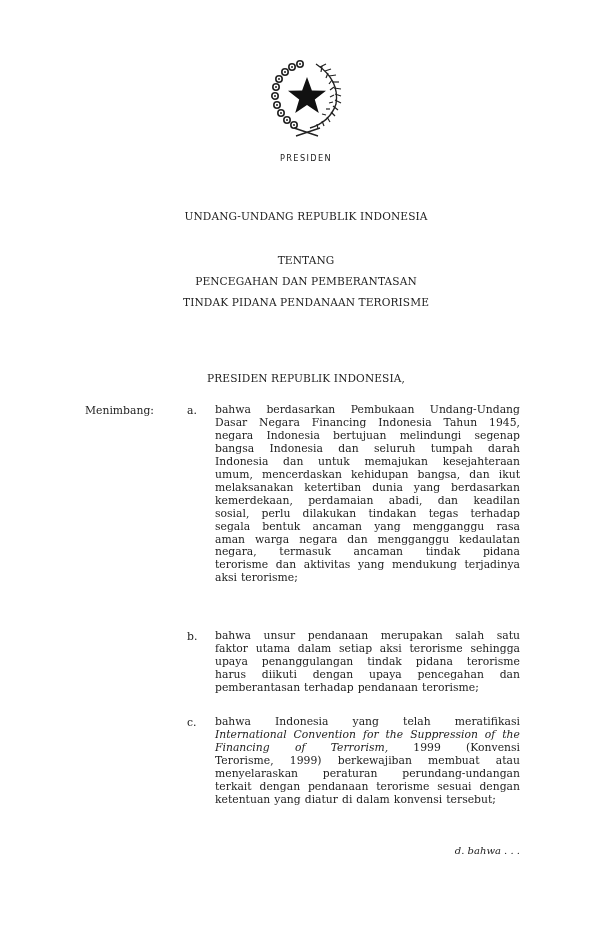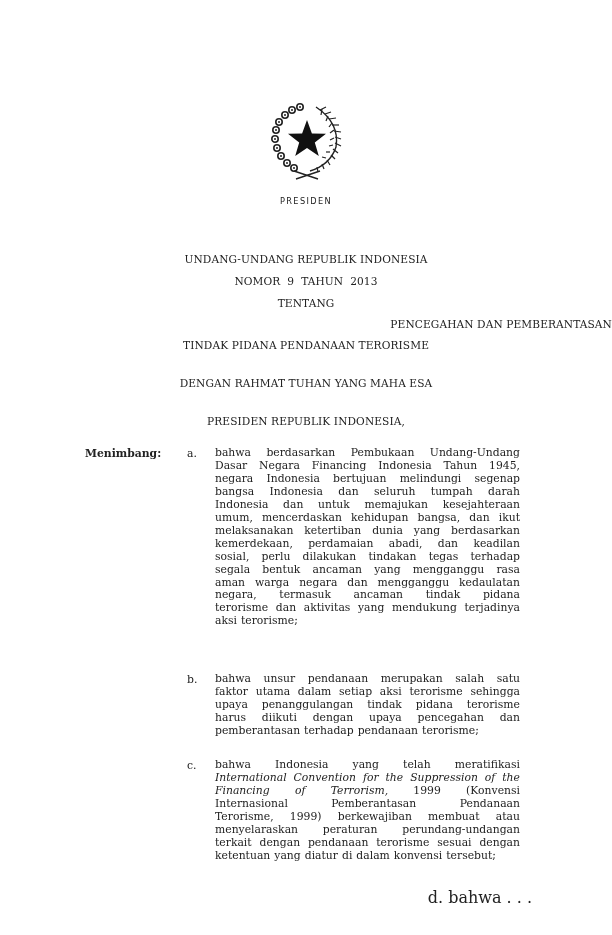"PRESIDEN" .page { margin-top: 43px -> none }
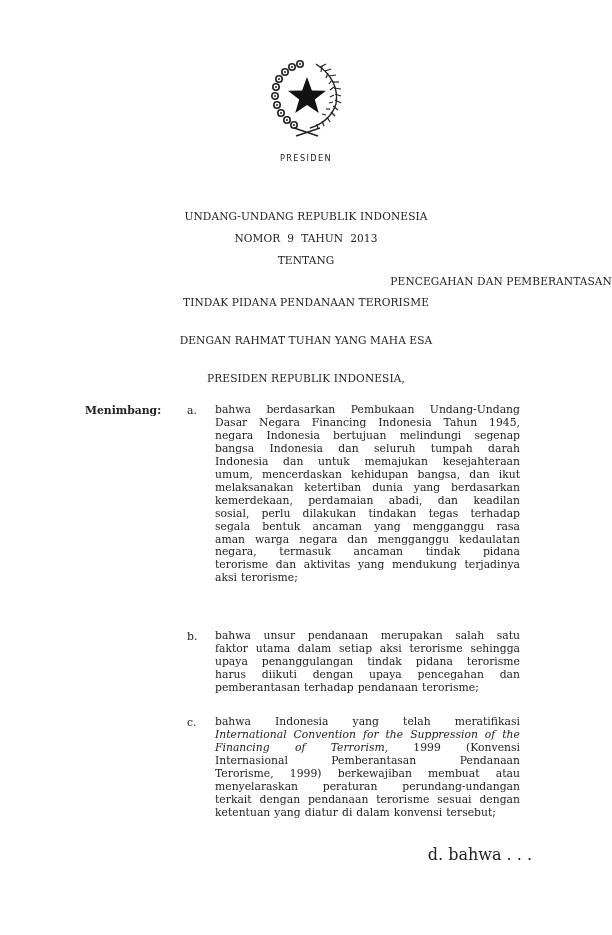"NOMOR 9 TAHUN 2013" div.center-line { html: <div>NOMOR 9 TAHUN 2013</div> -> none }
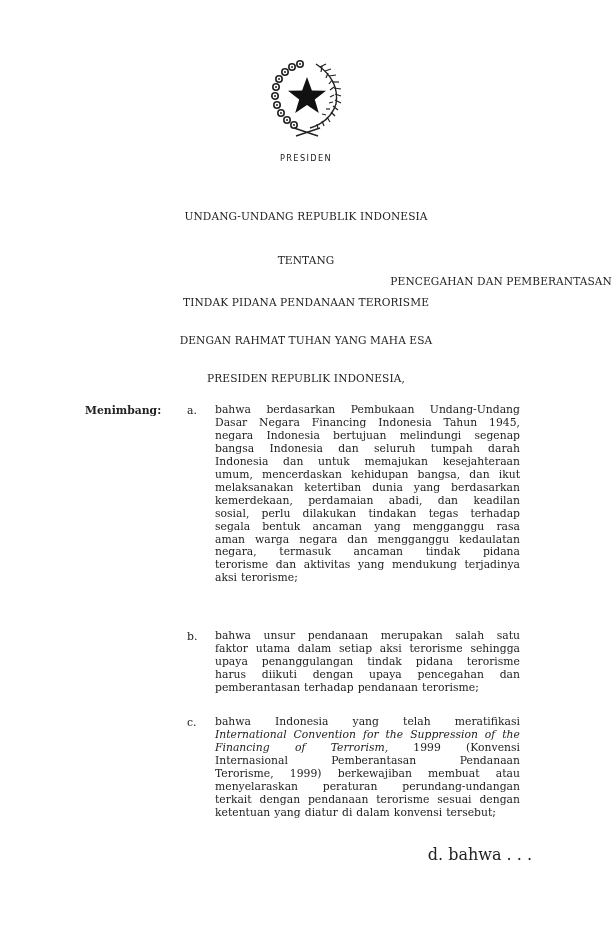"PENCEGAHAN DAN PEMBERANTASAN" div.center-line { text-align: right -> none }
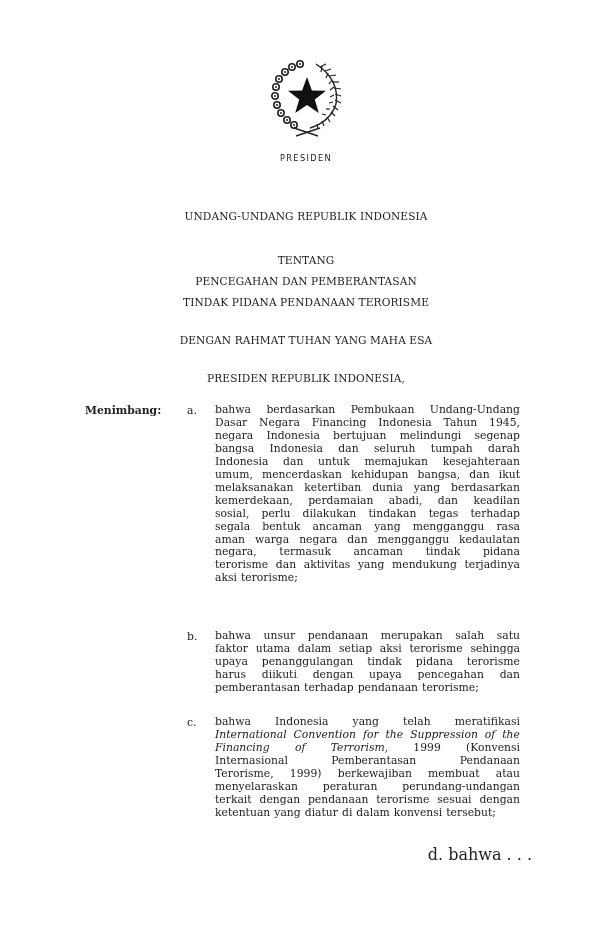"DENGAN RAHMAT TUHAN YANG MAHA" div.center-line { html: <div>DENGAN RAHMAT TUHAN YANG MAHA ESA</div> -> none }
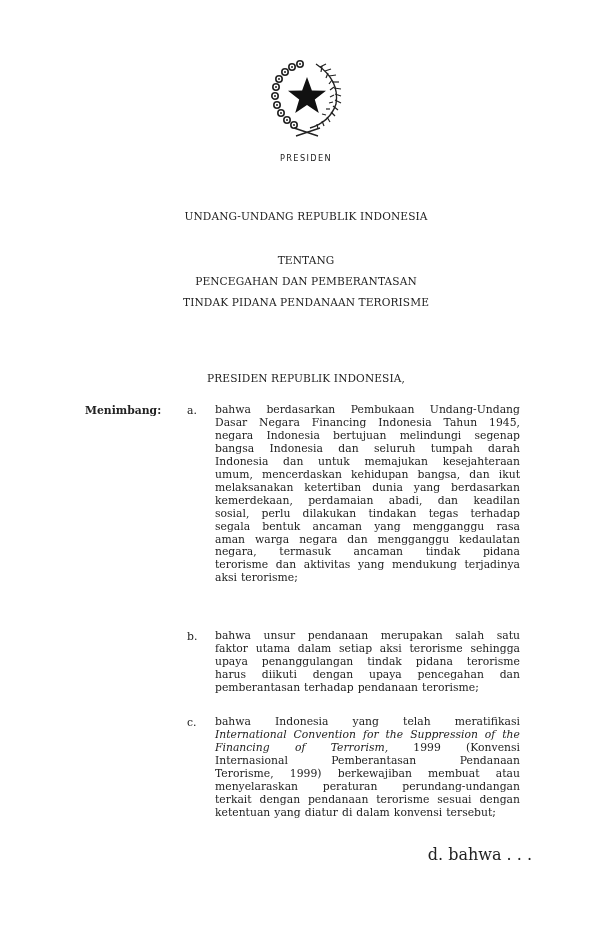"Menimbang:" div.para-label { font-weight: bold -> none }
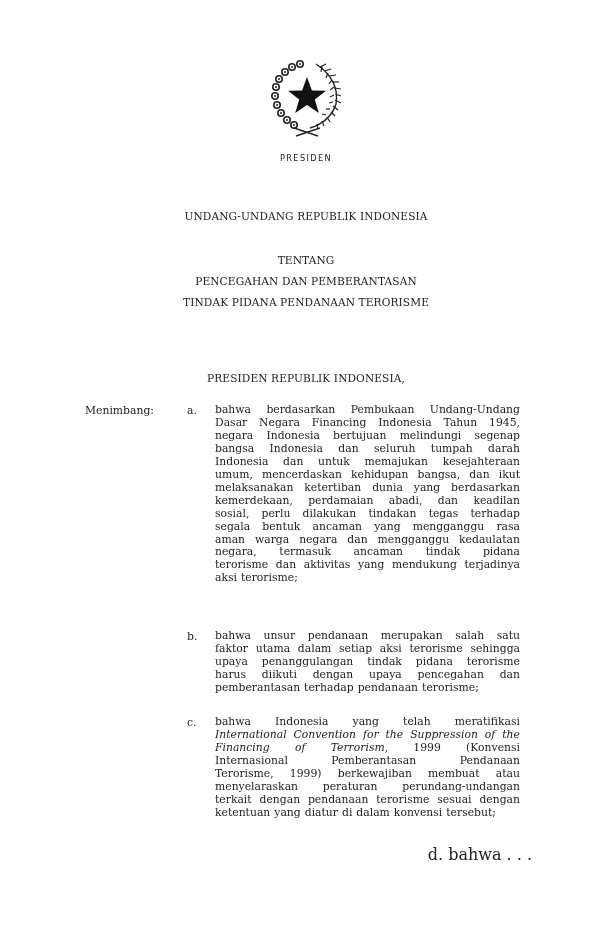"Internasional" div.line { html: <div> <span>Internasional</span> <span>Pemberantasan</span> <span>Pendanaan</span> </div> -> none }
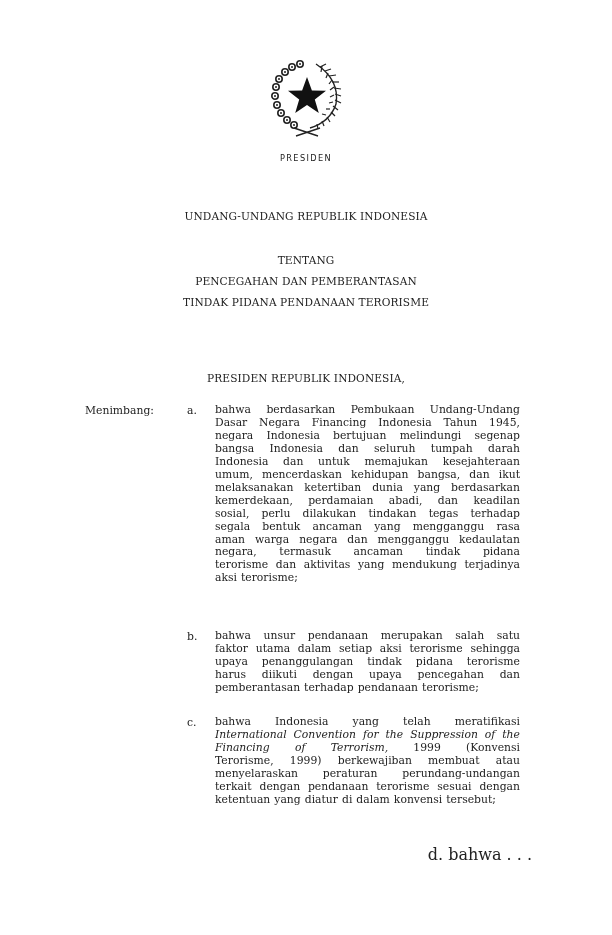"d. bahwa . . ." .footer { font-size: 16px -> 10px; font-style: none -> italic; right: 80px -> 92px }
